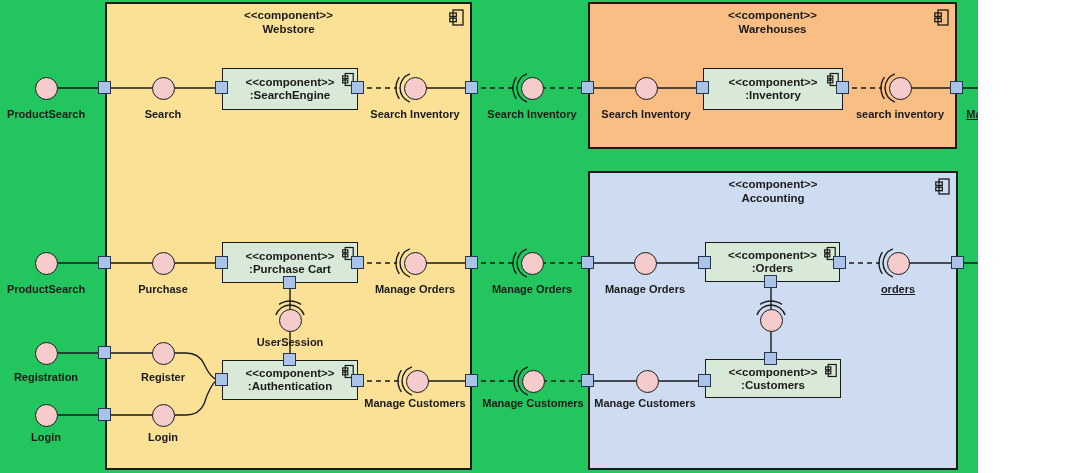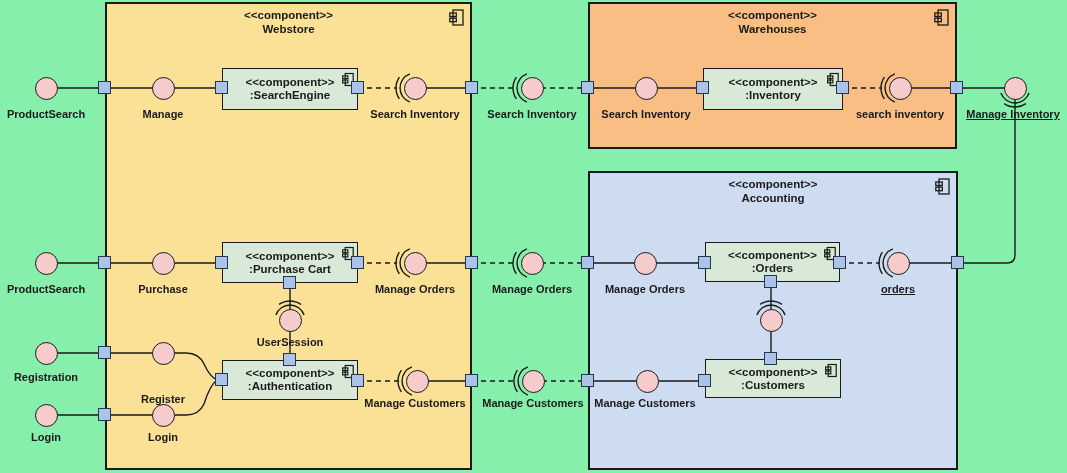"<<component>>" #canvas { background: #86efac -> #22c55e; width: 1067px -> 978px }
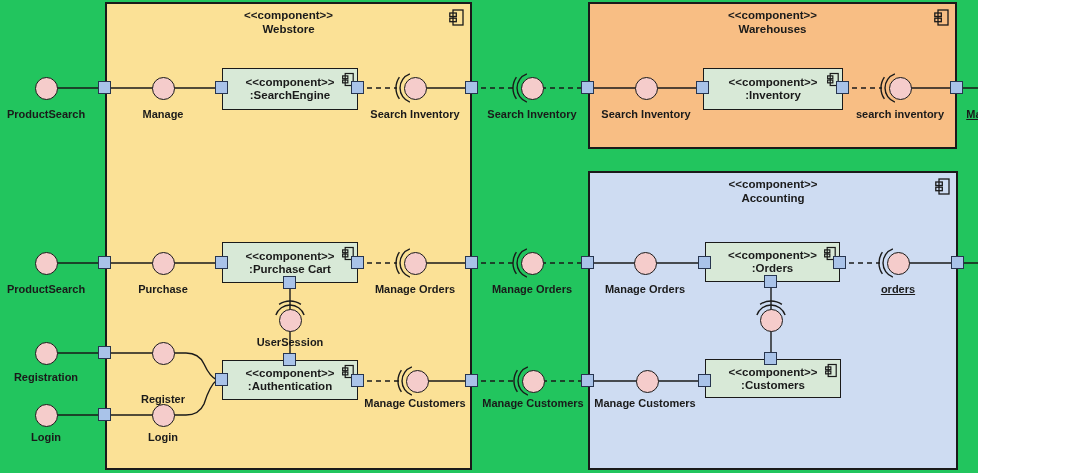"Manage" div.lbl { text: Manage -> Search }
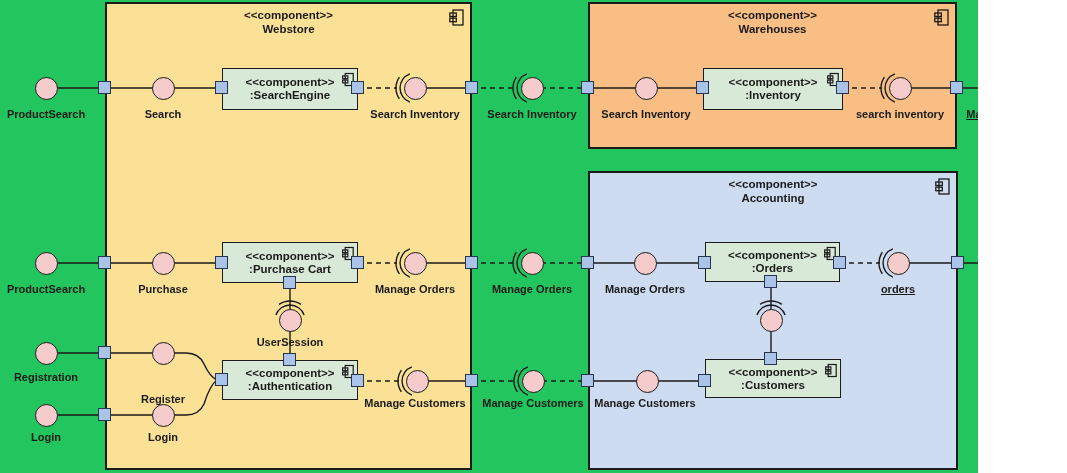"Register" div.lbl { margin-top: 22px -> none }
